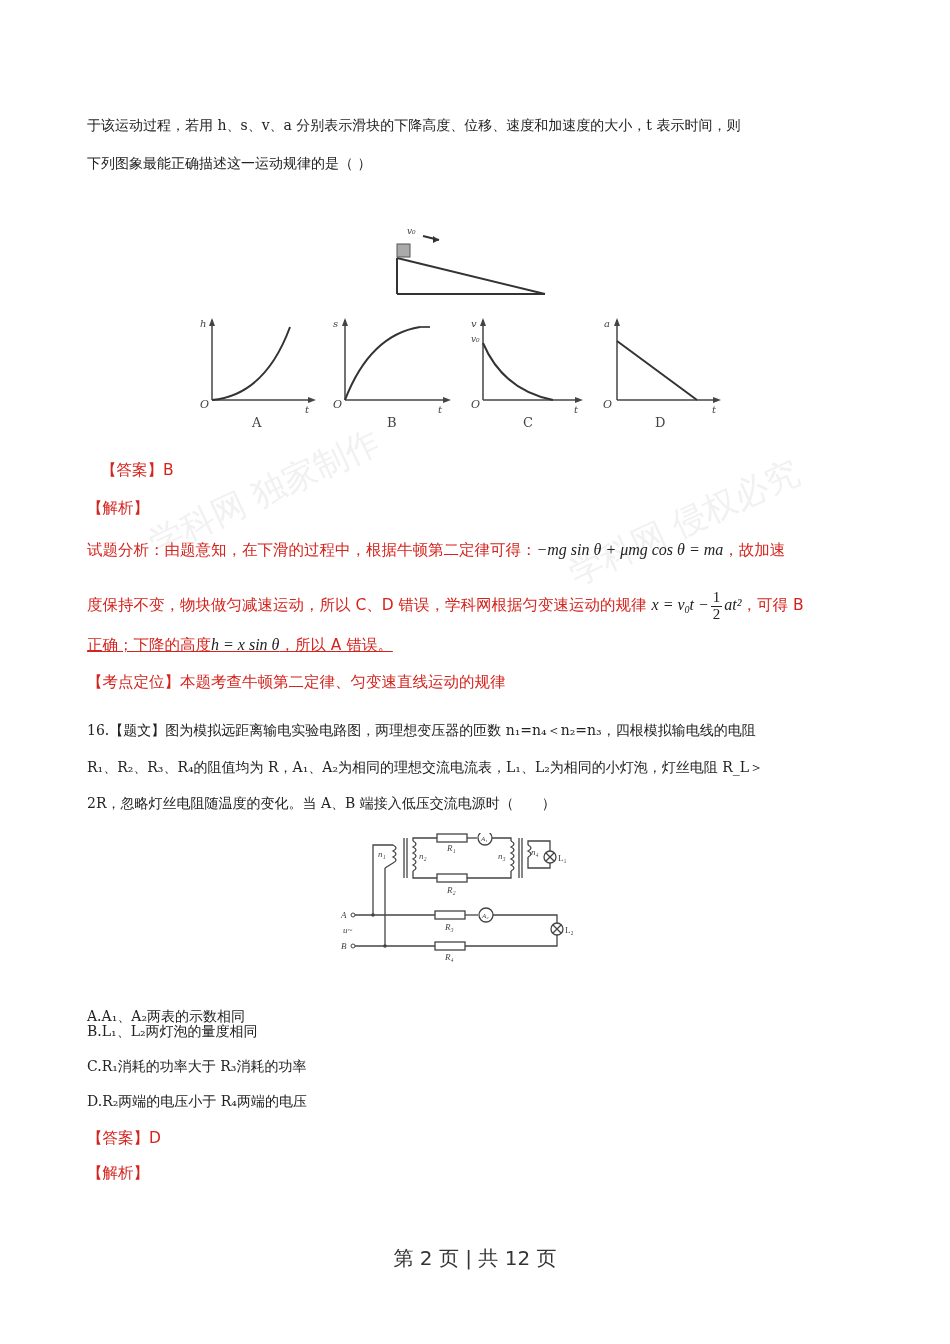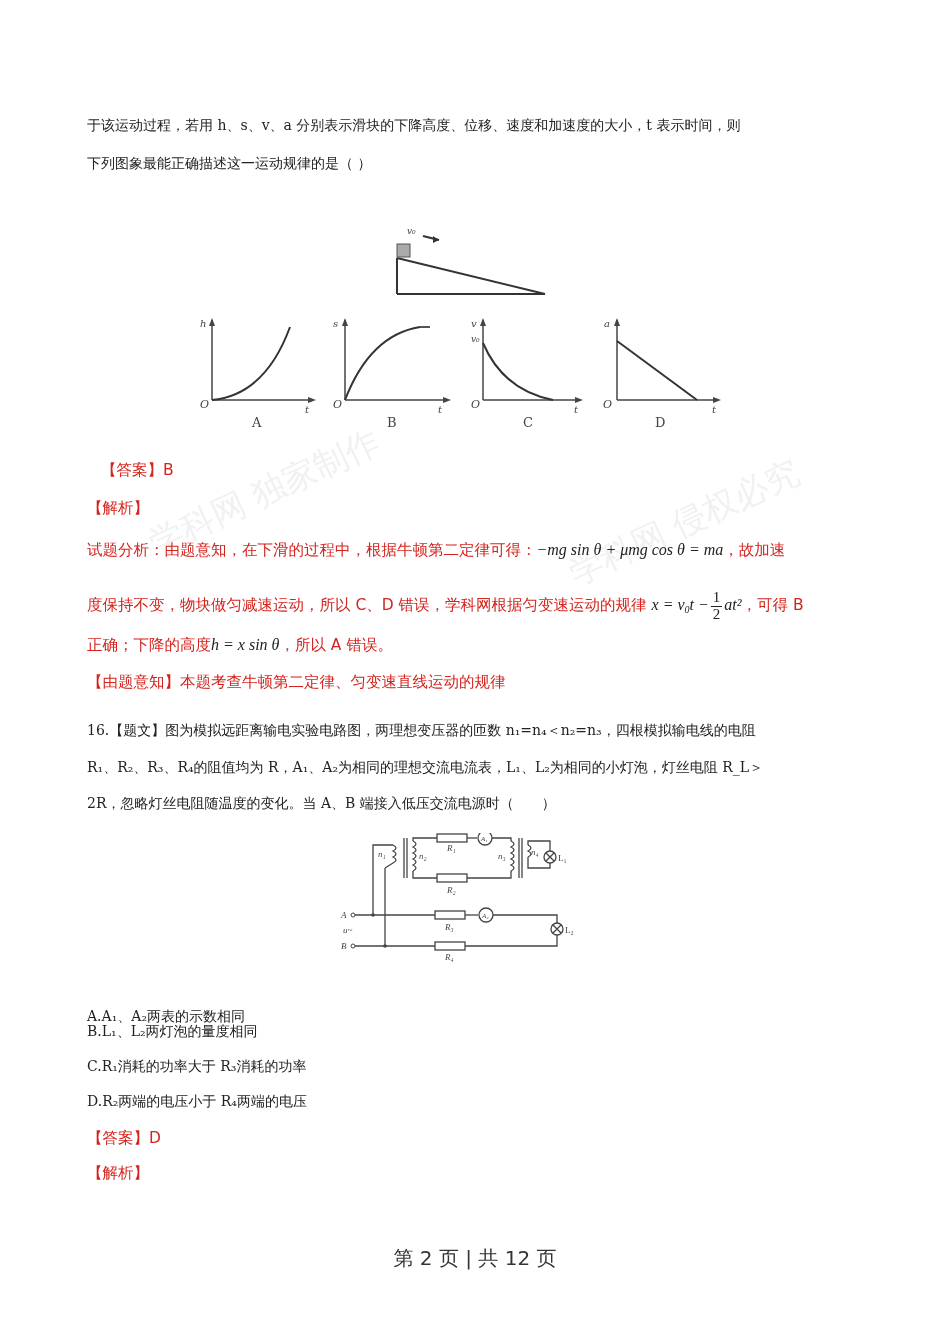"正确；下降的高度h = x sin θ，所以" div.line { text-decoration: none -> underline }
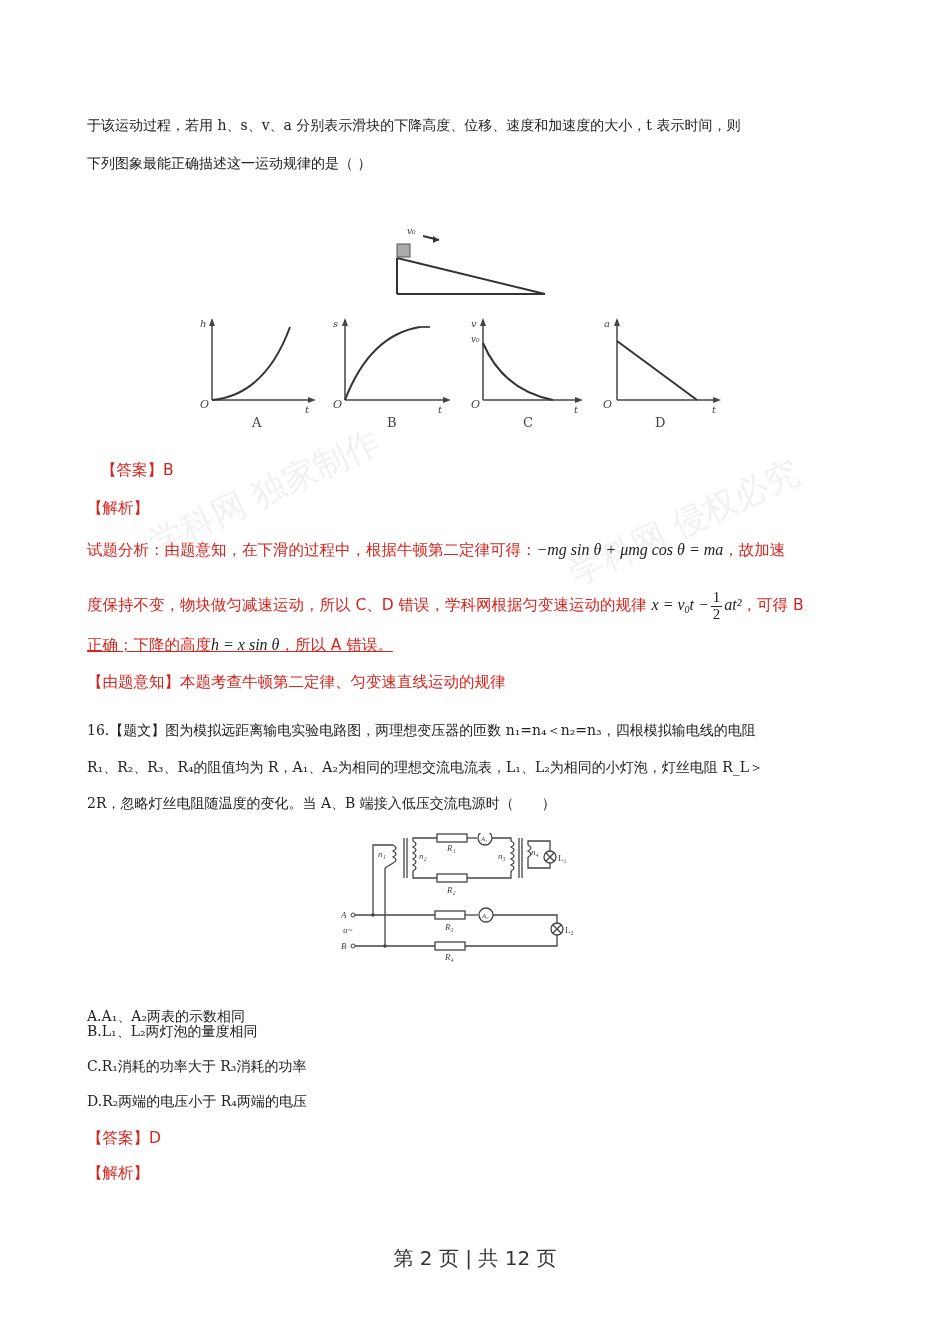"【由题意知】" span { text: 由题意知 -> 考点定位 }
